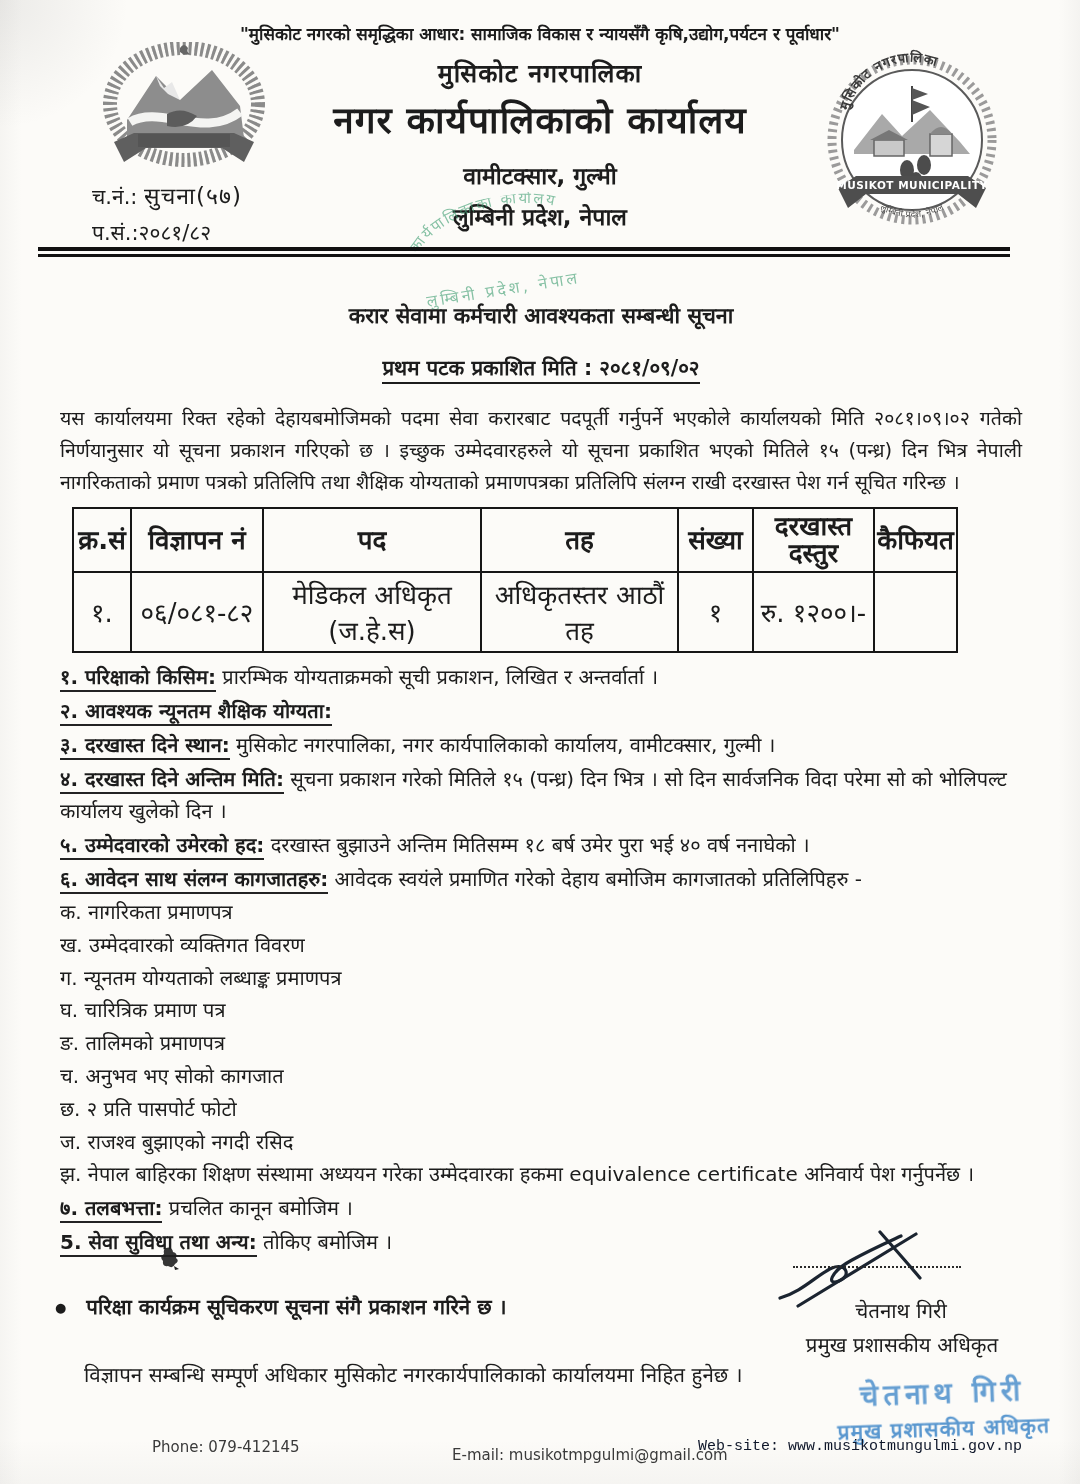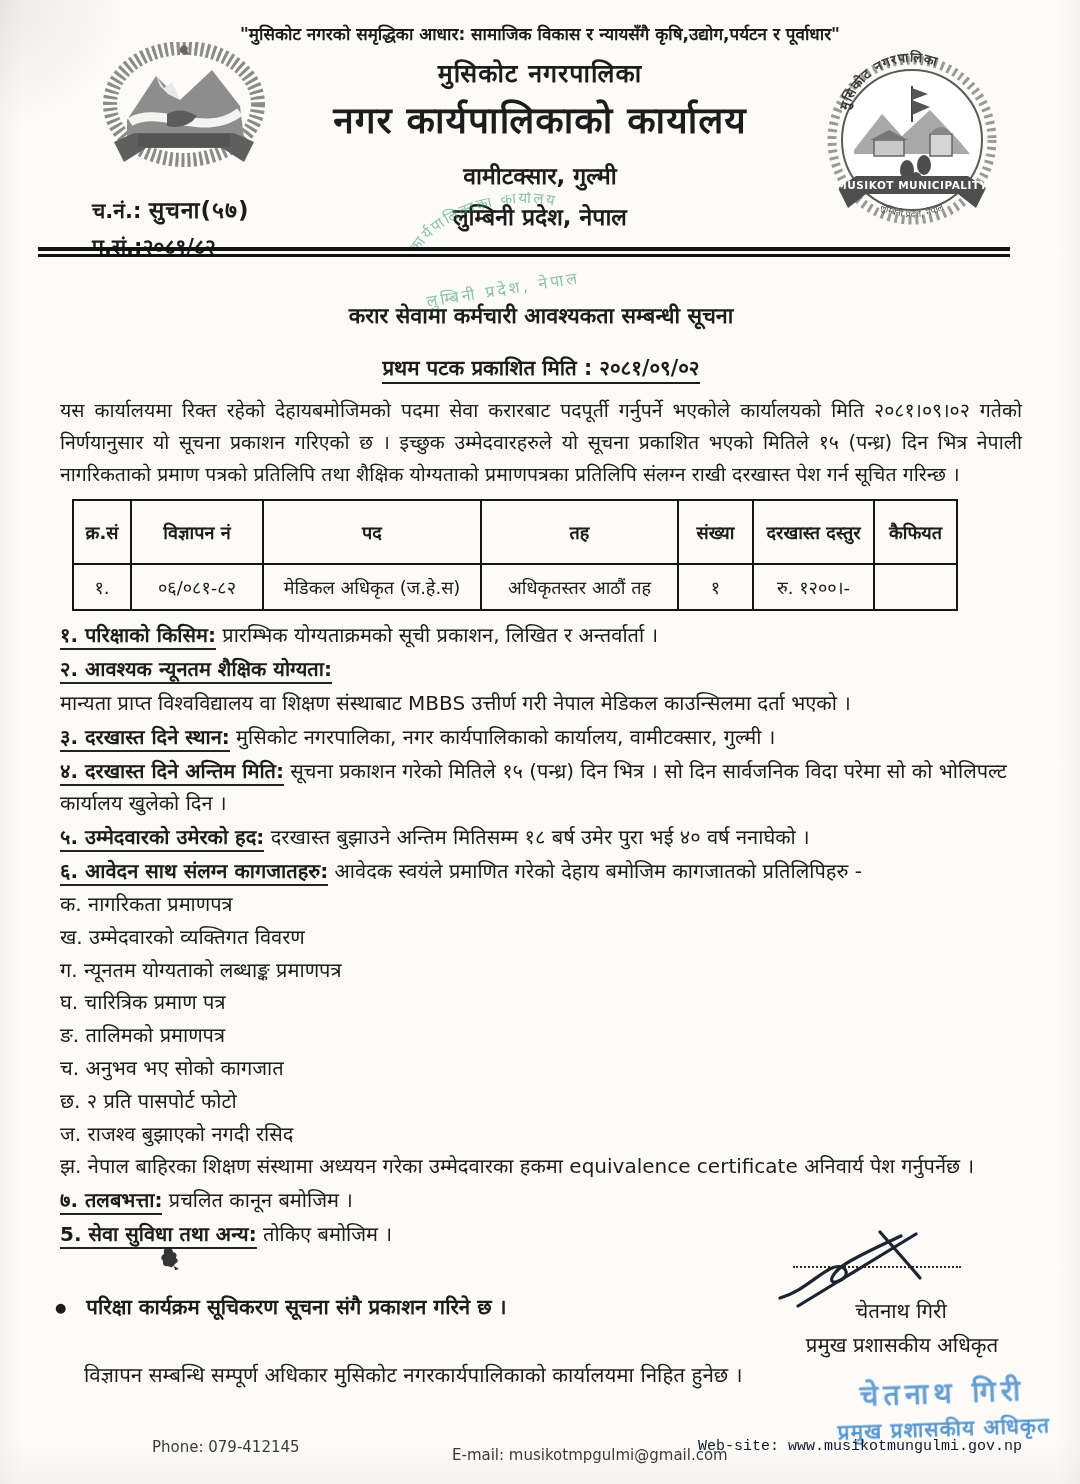"च.नं.: सुचना(५७)" .refblock { font-weight: bold -> normal; top: 192px -> 178px }
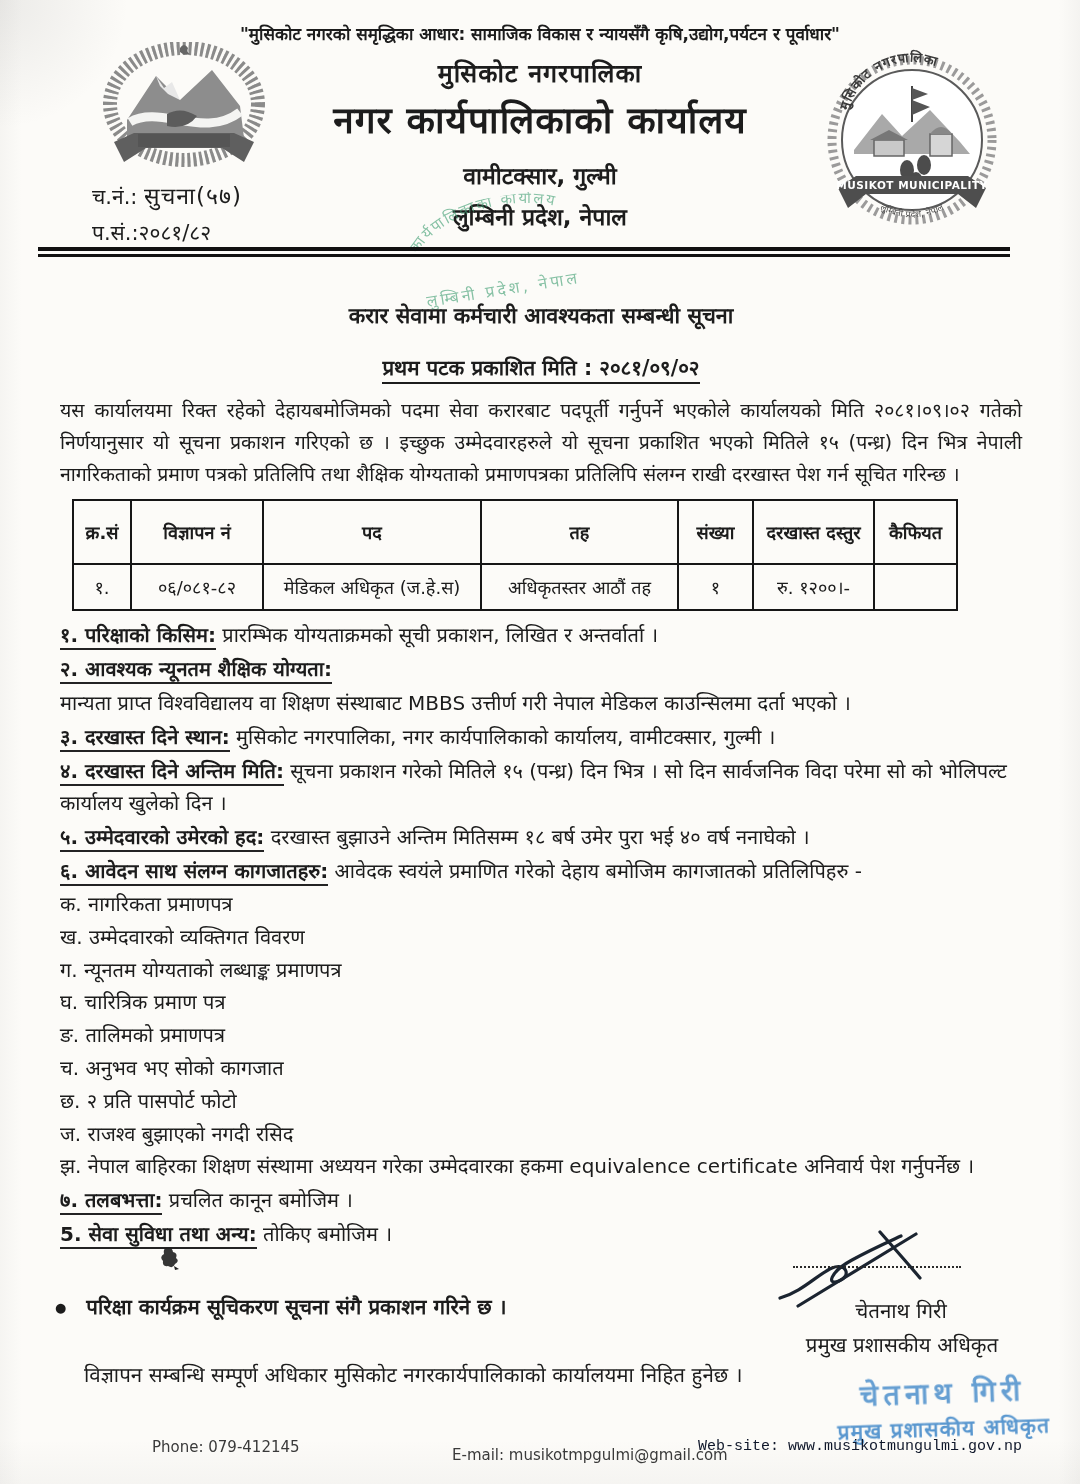"यस कार्यालयमा रिक्त रहेको देहायबमोजिमको" .para { margin-top: 14px -> 22px }
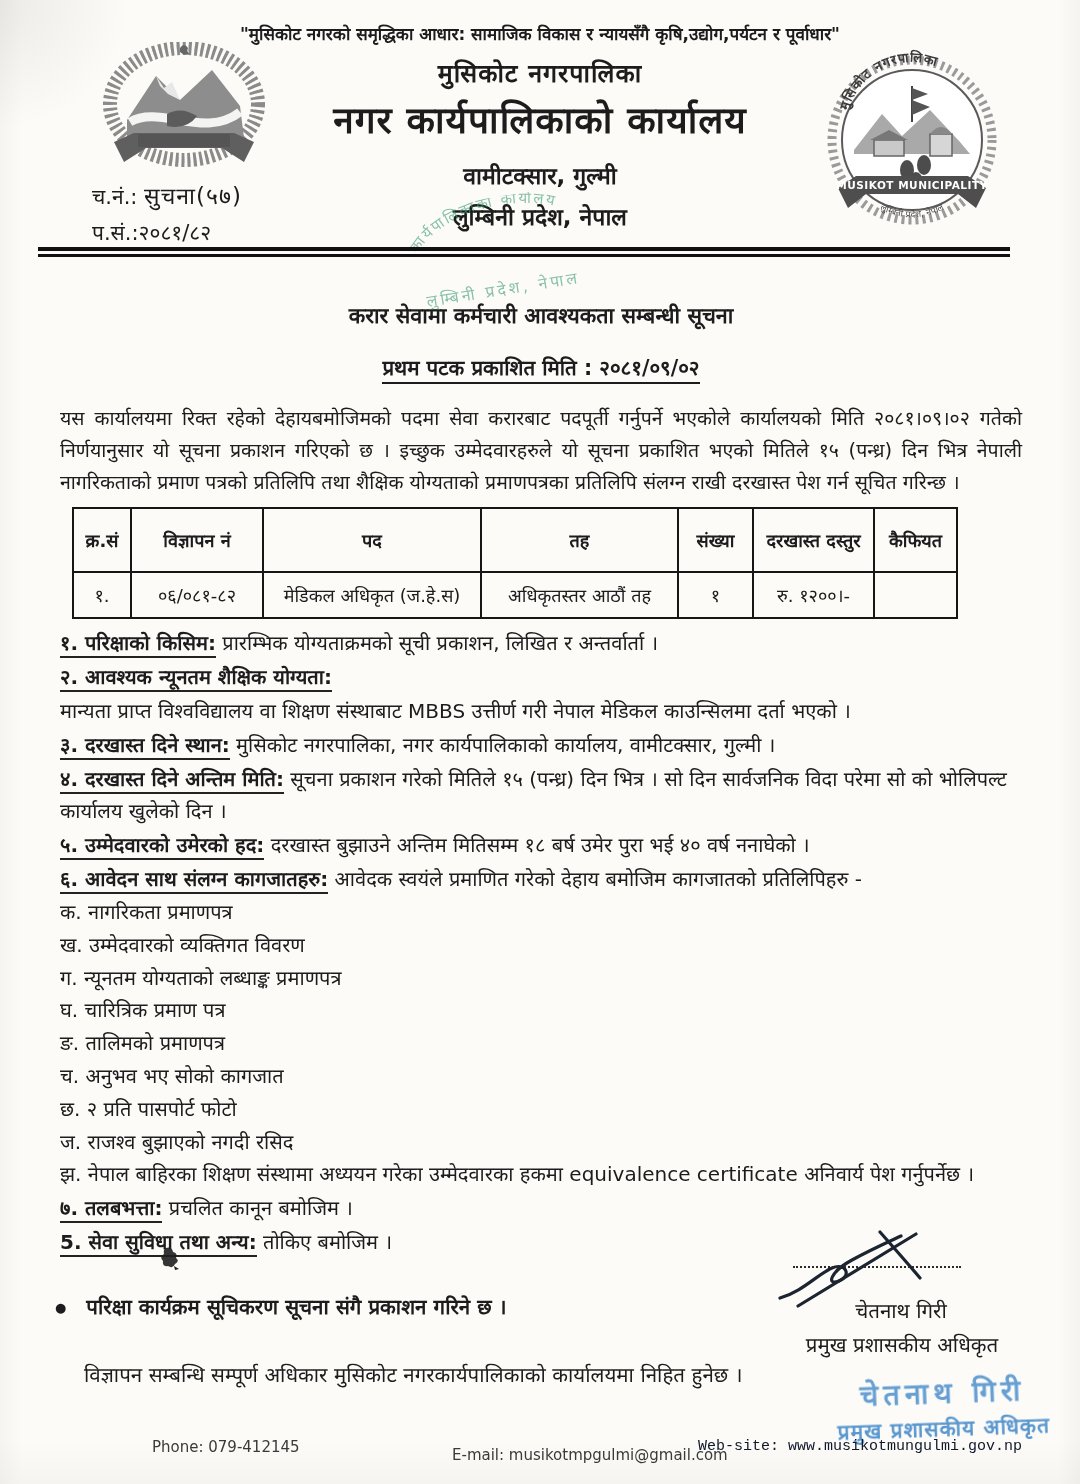"क्र.सं" table.vac { font-size: 18px -> 26px }
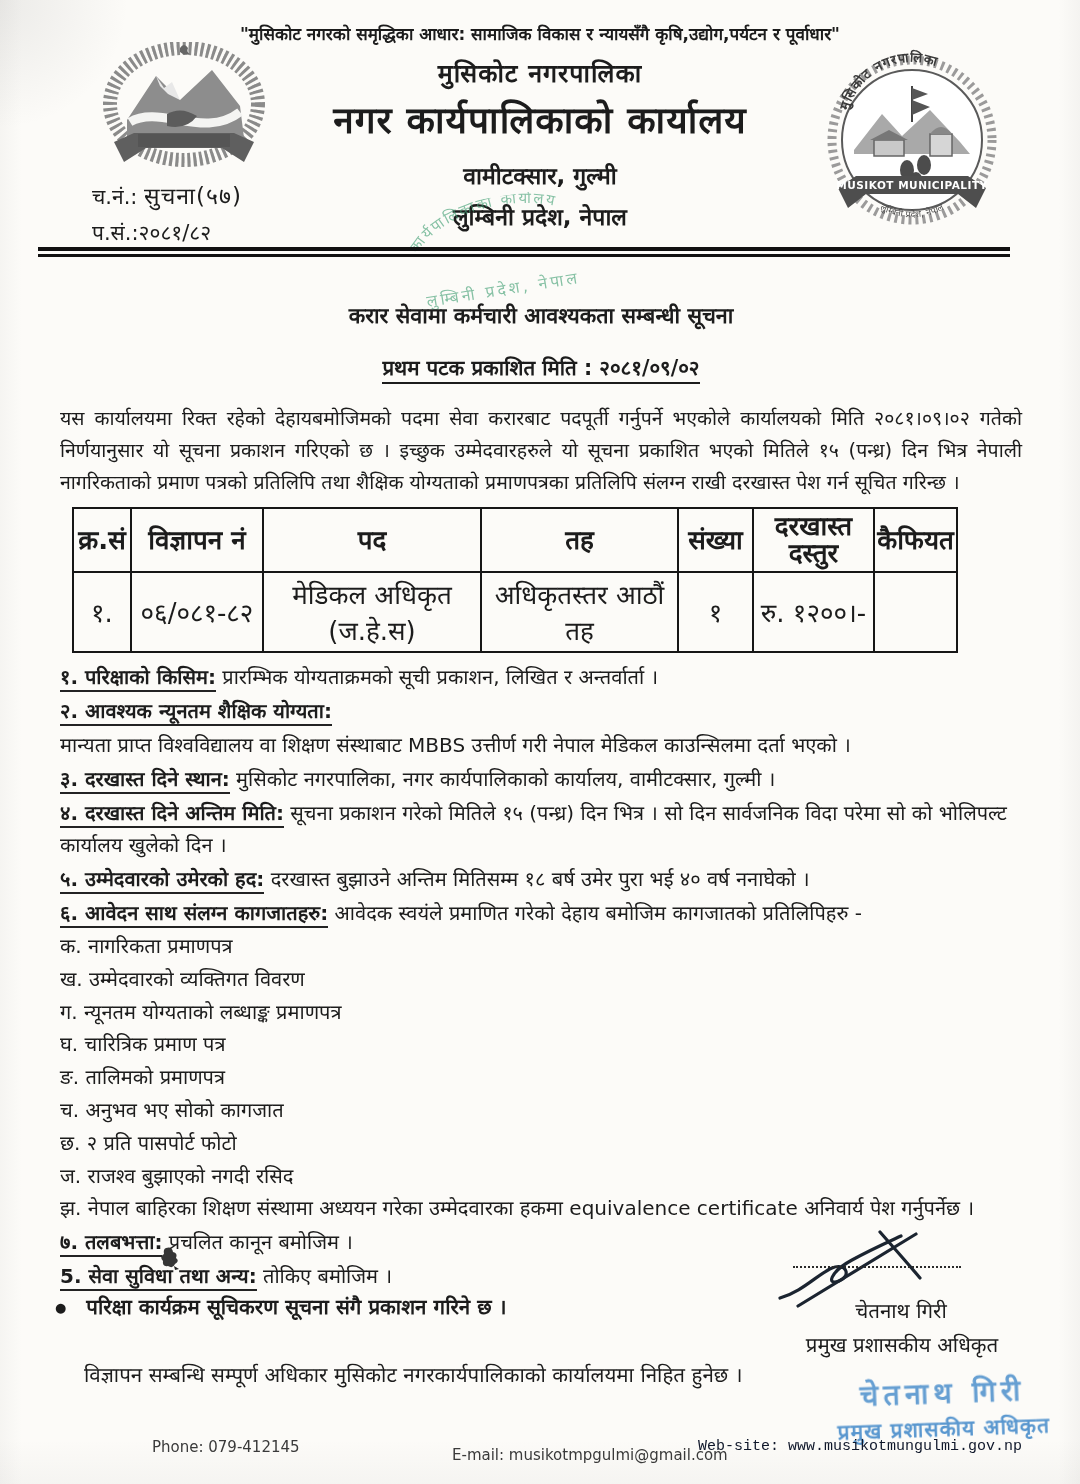"मान्यता प्राप्त विश्वविद्यालय वा शिक्षण" div.item { html: <div>मान्यता प्राप्त विश्वविद्यालय वा शिक्षण संस्थाबाट MBBS उत्तीर्ण गरी नेपाल मेडिकल काउन्सिलमा दर्ता भएको ।</div> -> none }
